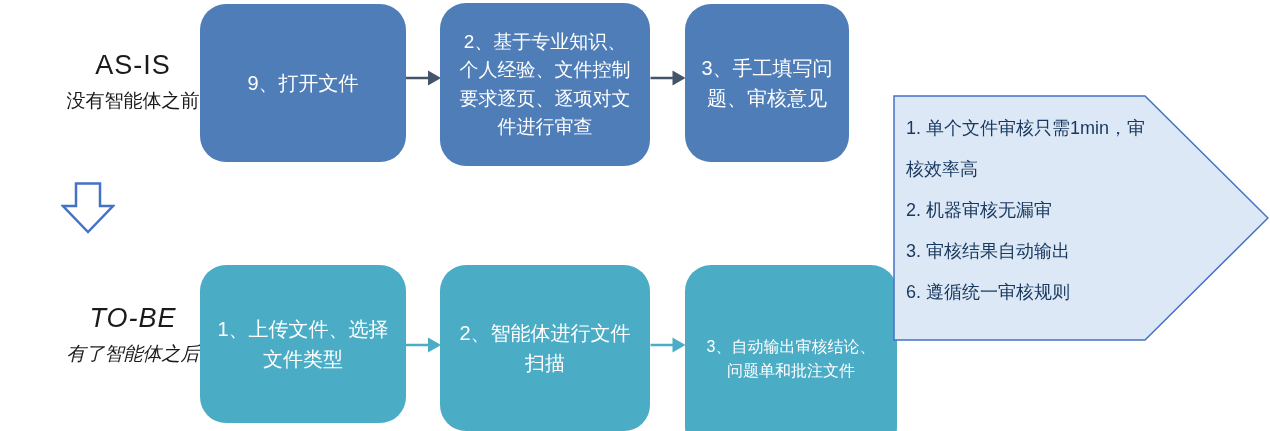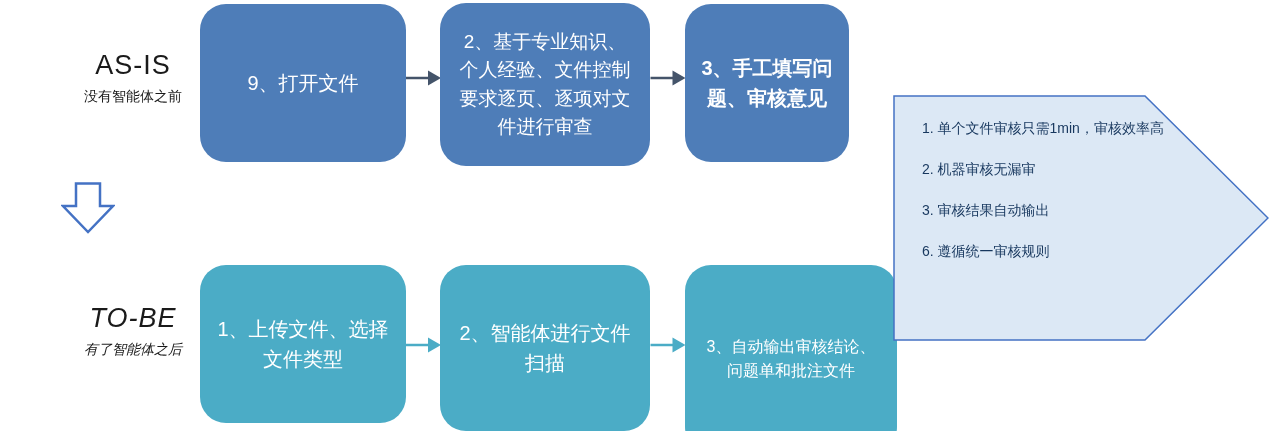"3、手工填写问题、审核意见" div.flow-box { font-weight: bold -> none }
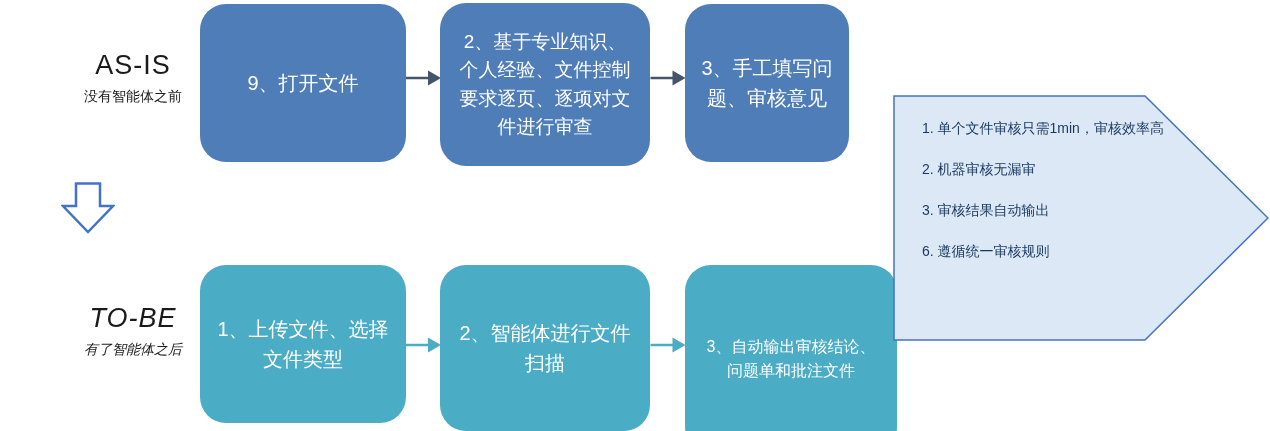"没有智能体之前" .side-label .subtitle { font-size: 14px -> 19px }
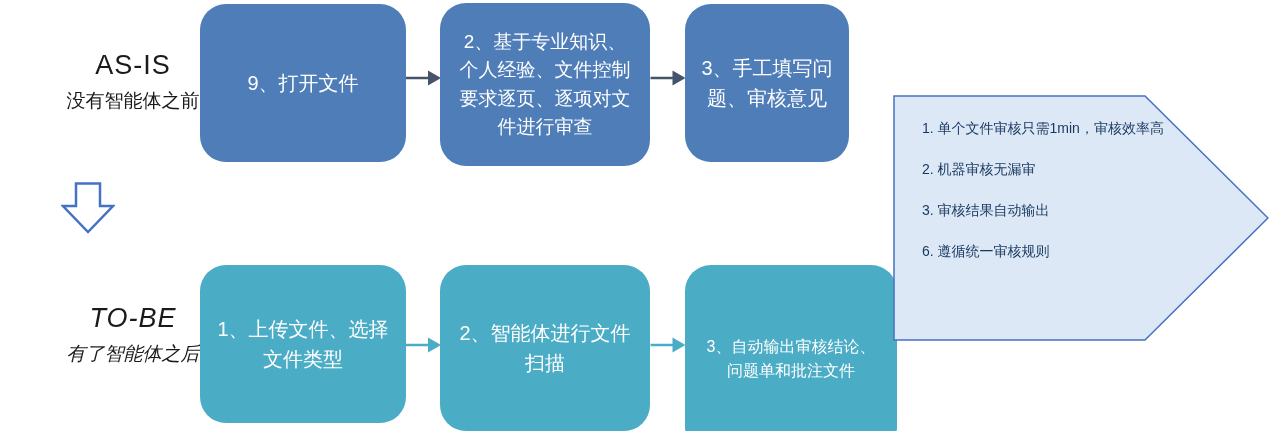"1. 单个文件审核只需1min，审核效率高" .benefit-text { font-size: 14px -> 18px; left: 29px -> 13px }
